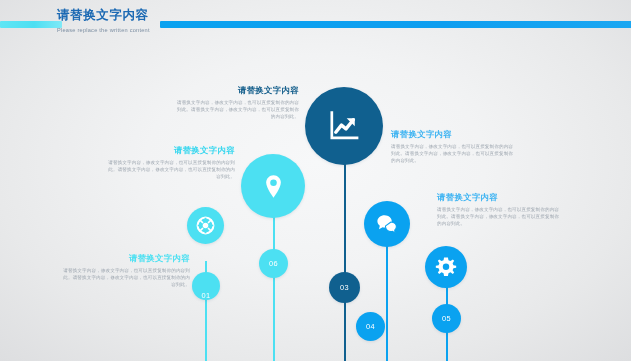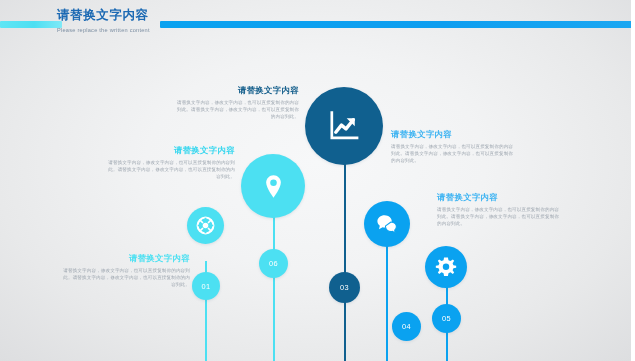"01" div.num-badge { align-items: none -> flex-end }
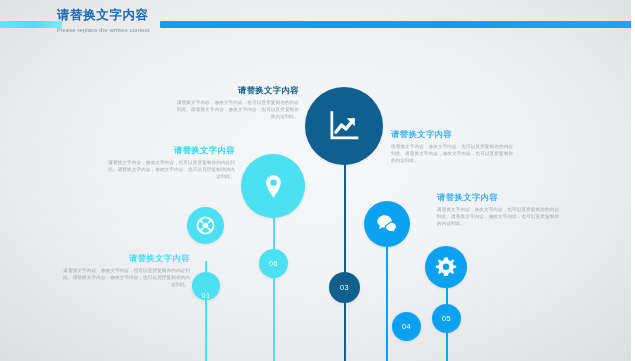"04" div.num-badge { left: 392px -> 356px }
